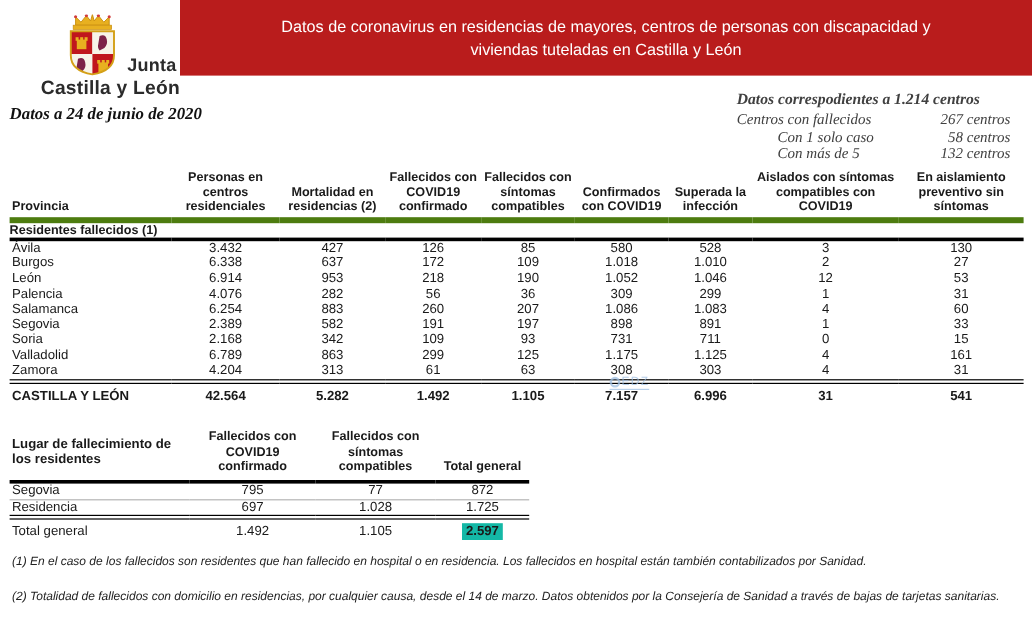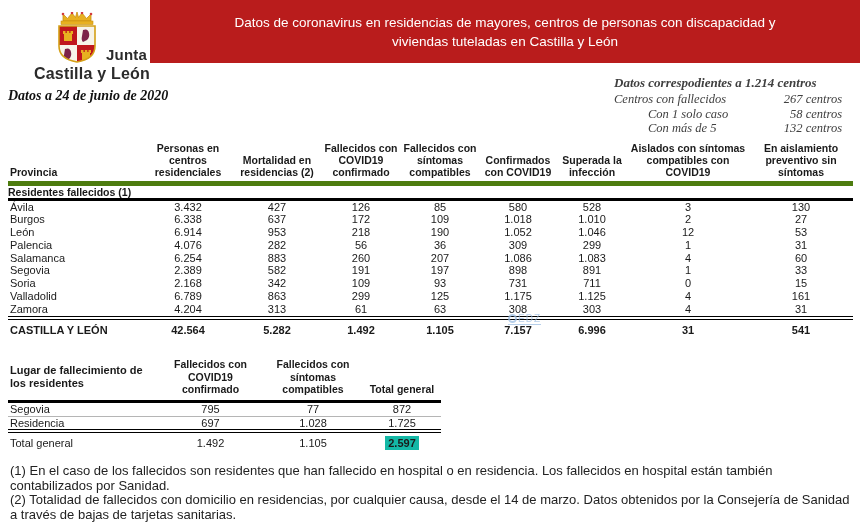"(1) En el caso de" .footnote { font-size: 13px -> 10px; font-style: none -> italic }
